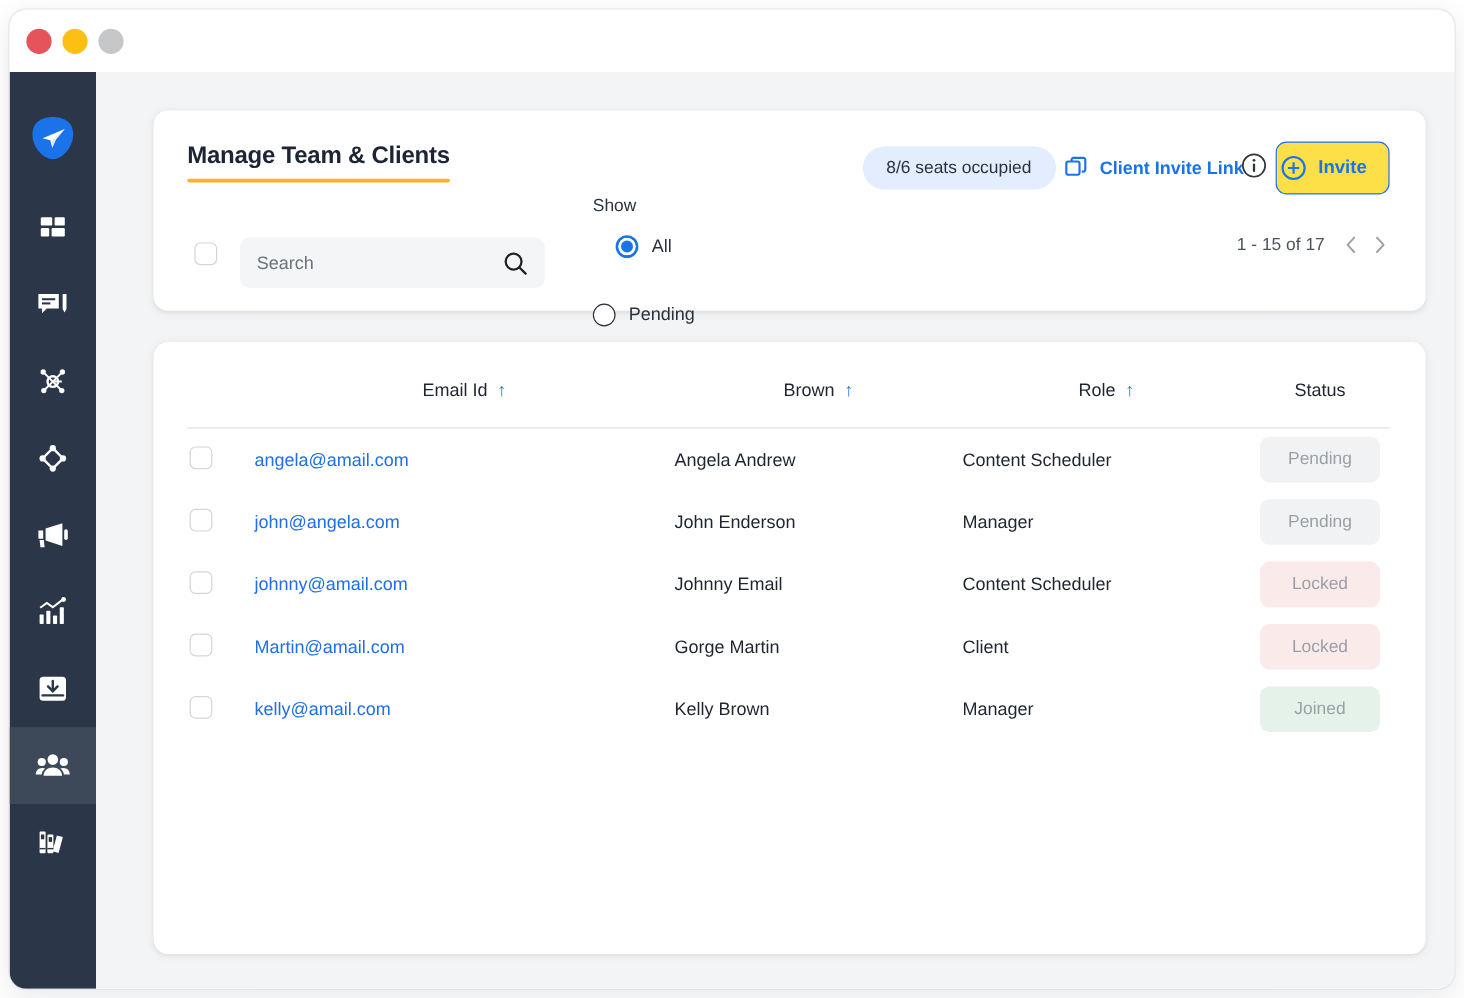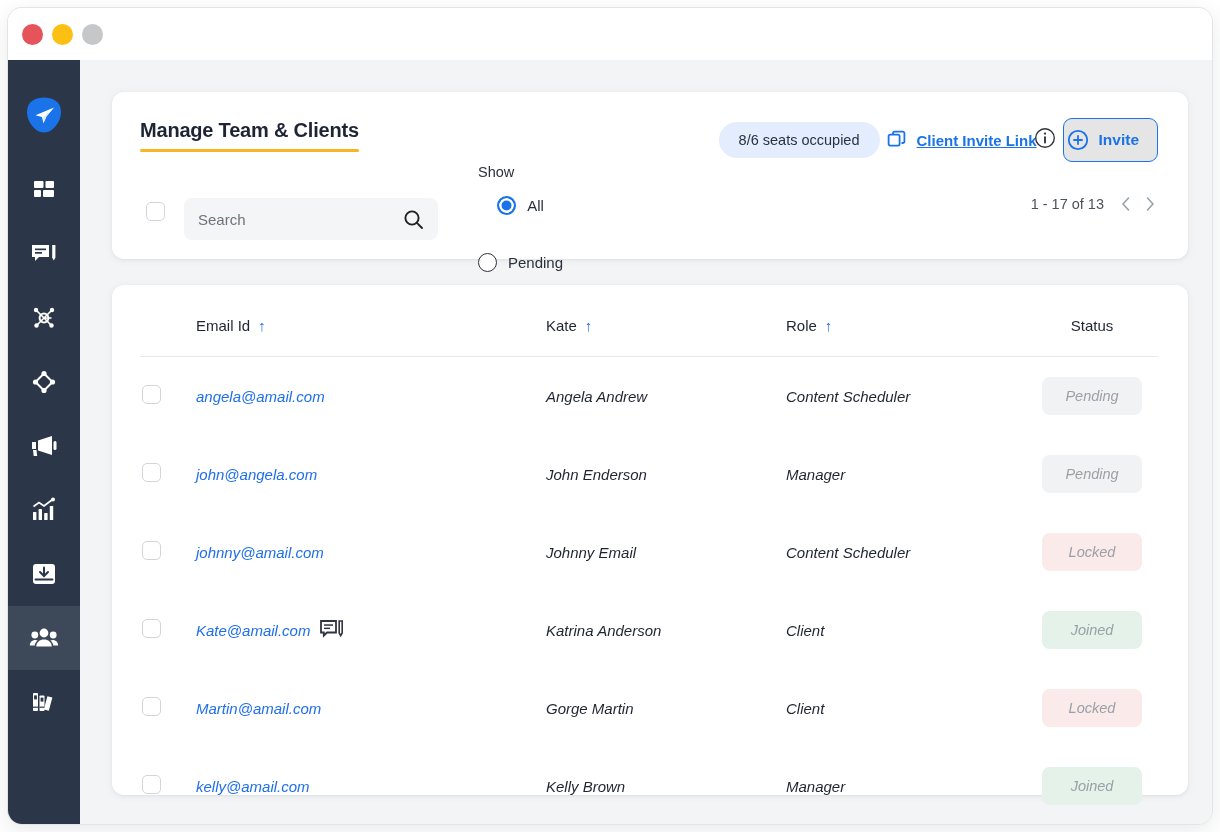"Manage Team & Clients" .card { margin-left: none -> 16px }
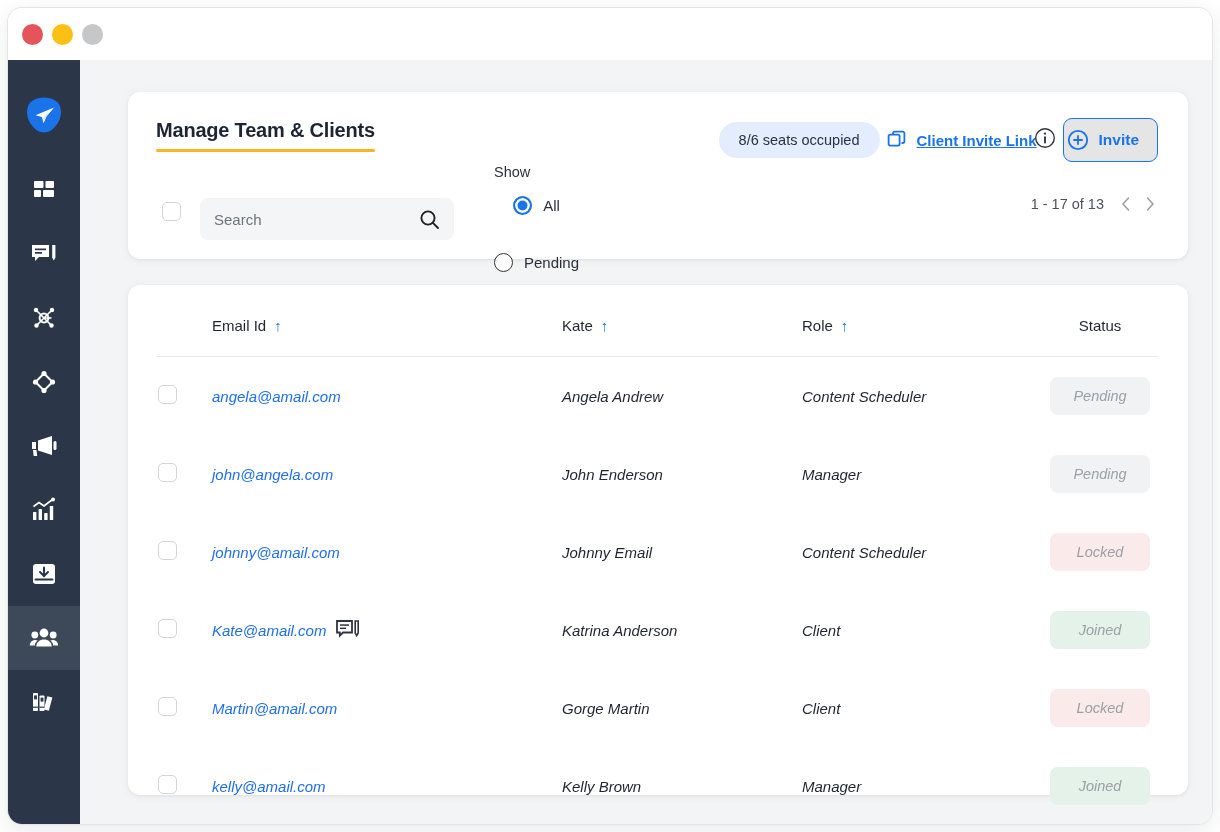"Client Invite Link" .invite-link { text-decoration: underline -> none }
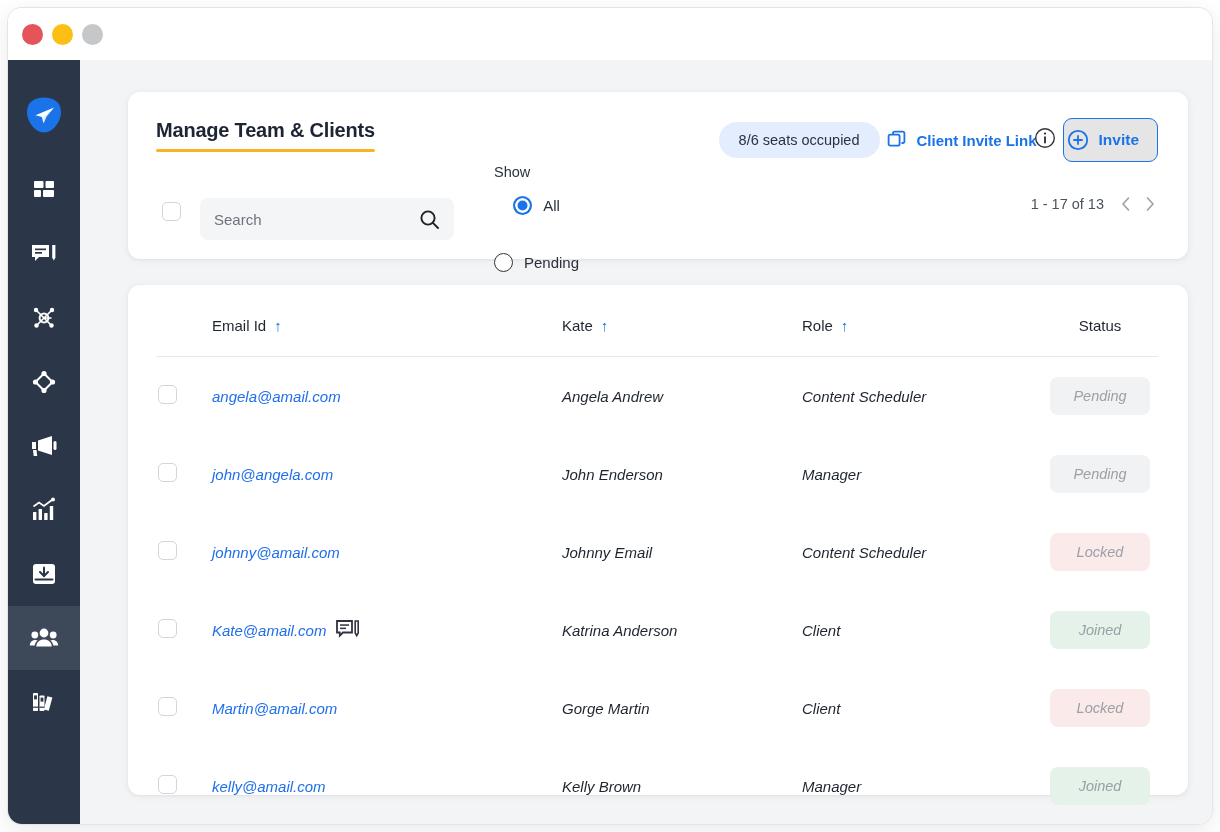"Invite" .invite-btn { background: #e5e5e5 -> #fde047 }
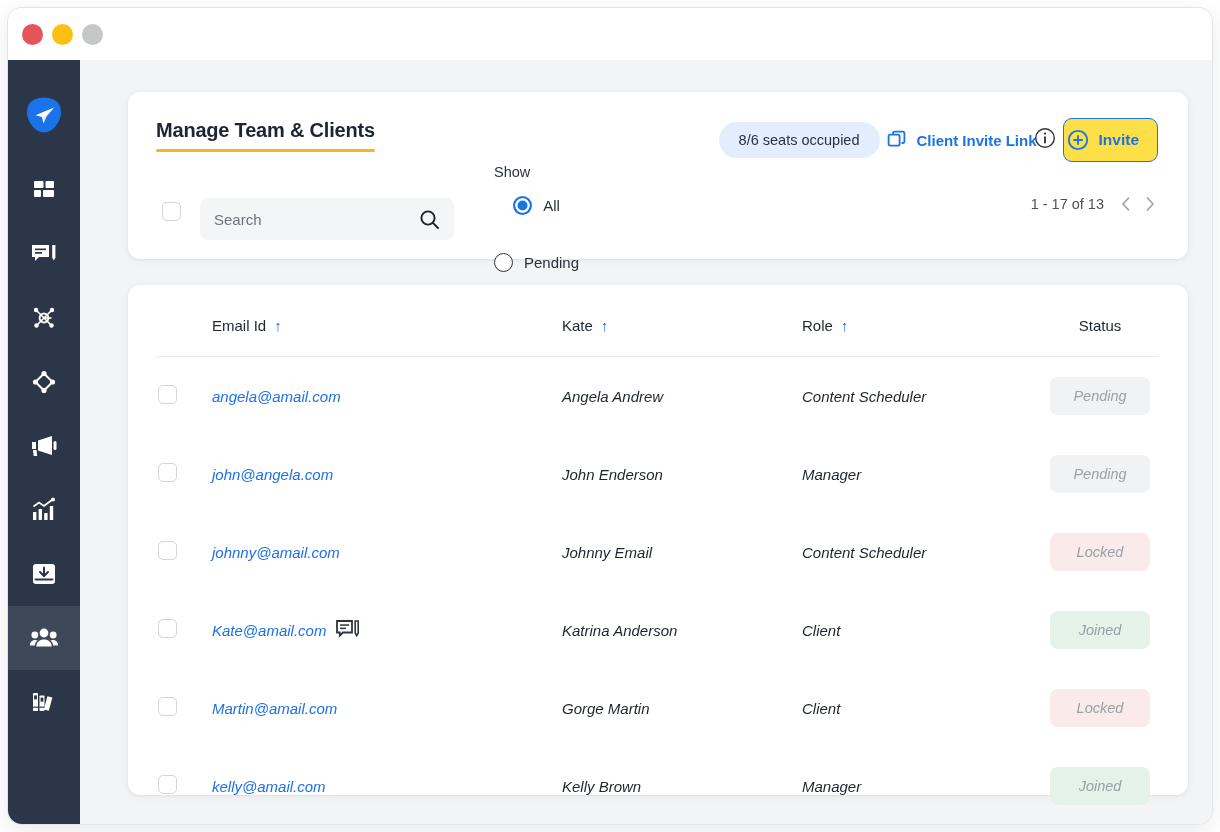"1 - 17 of 13" span { text: 17 of 13 -> 15 of 17 }
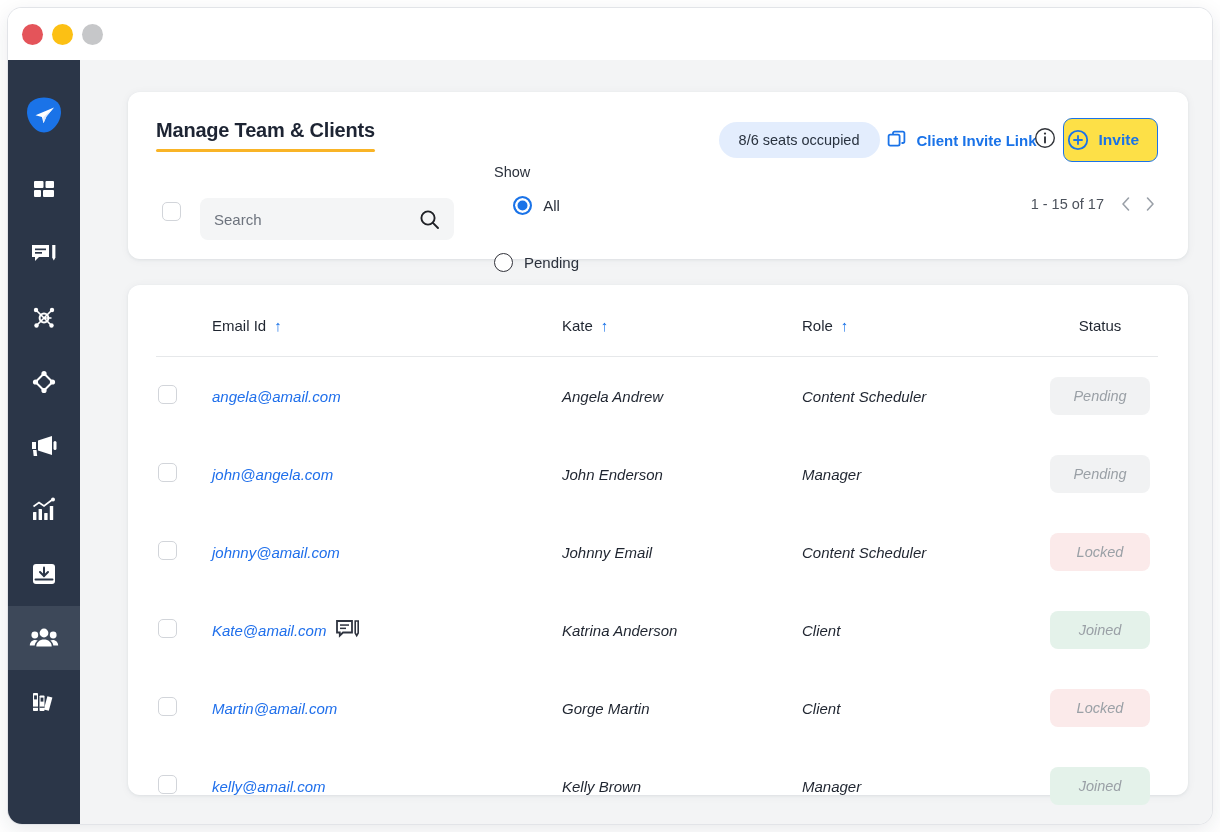"Email Id" thead th { text-align: left -> center }
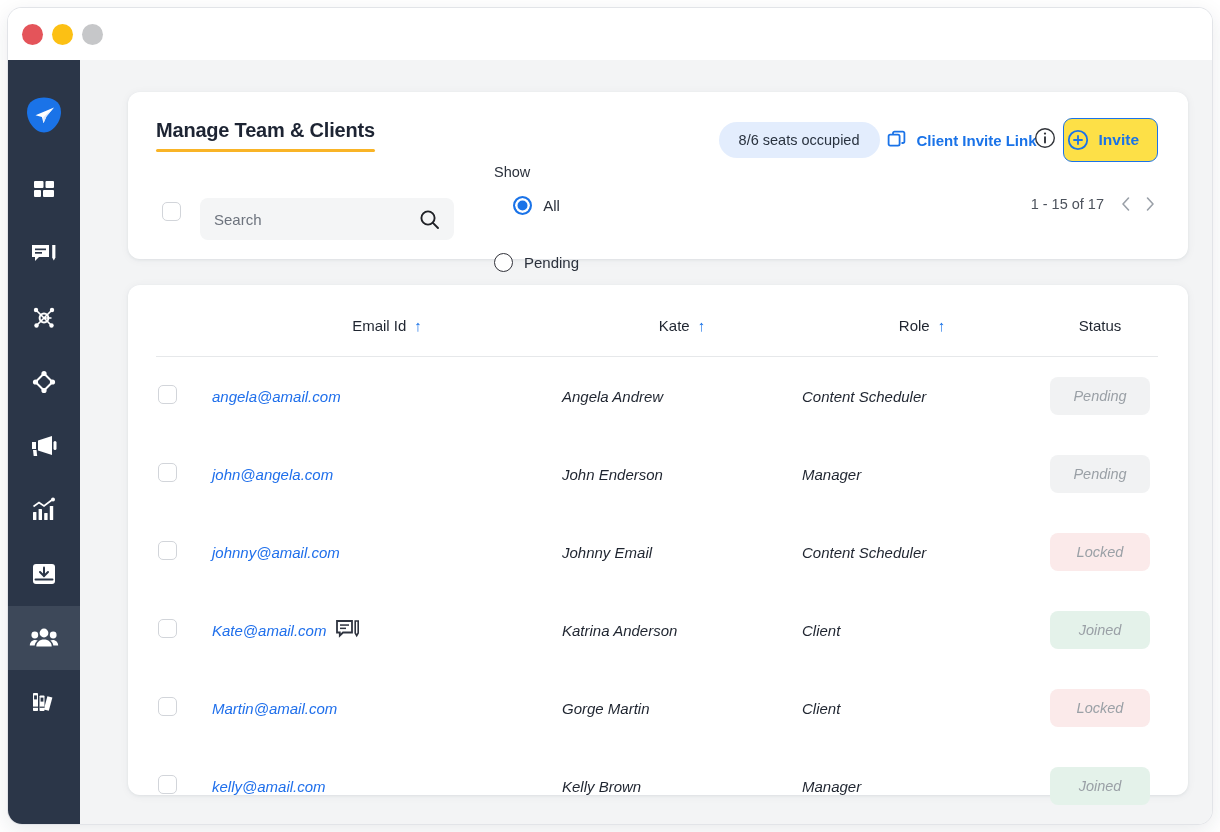"Kate" span { text: Kate -> Brown }
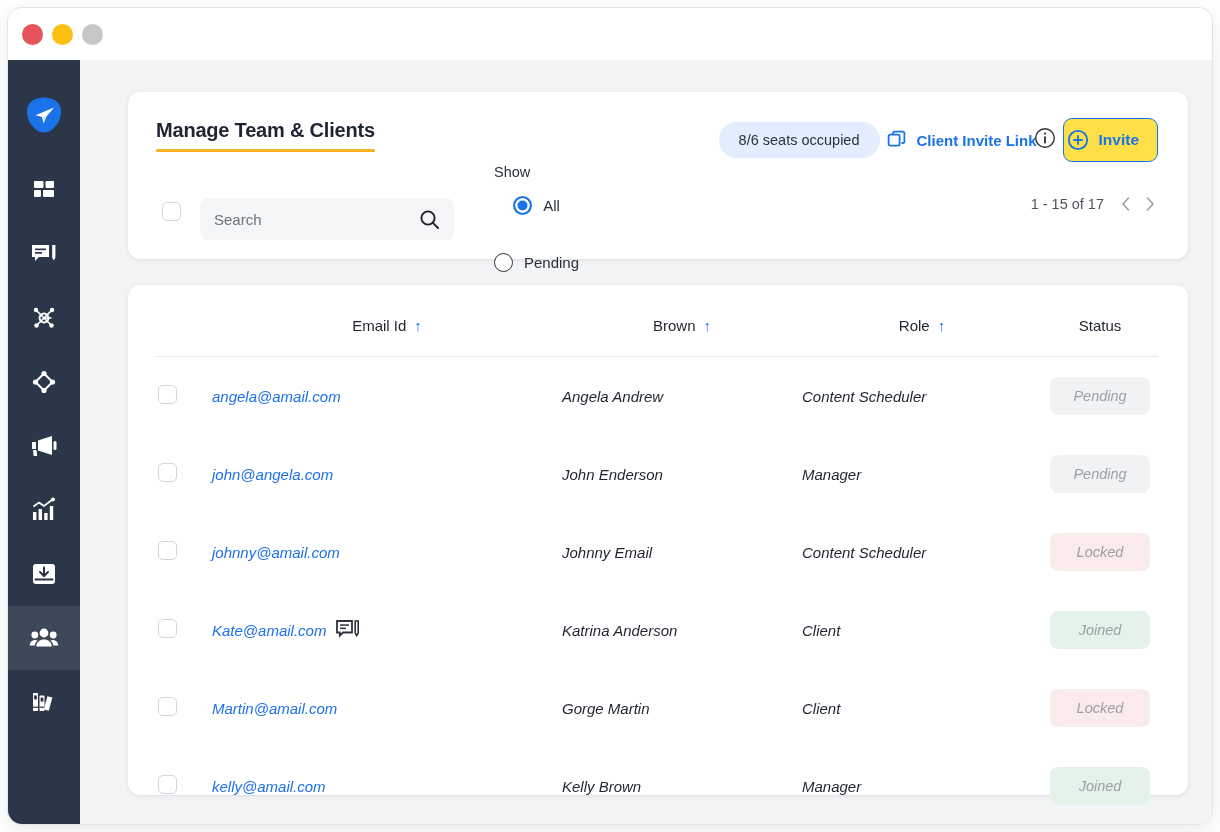"angela@amail.com" tbody td { font-style: italic -> none; padding: 20px 0 -> 7px 0 }
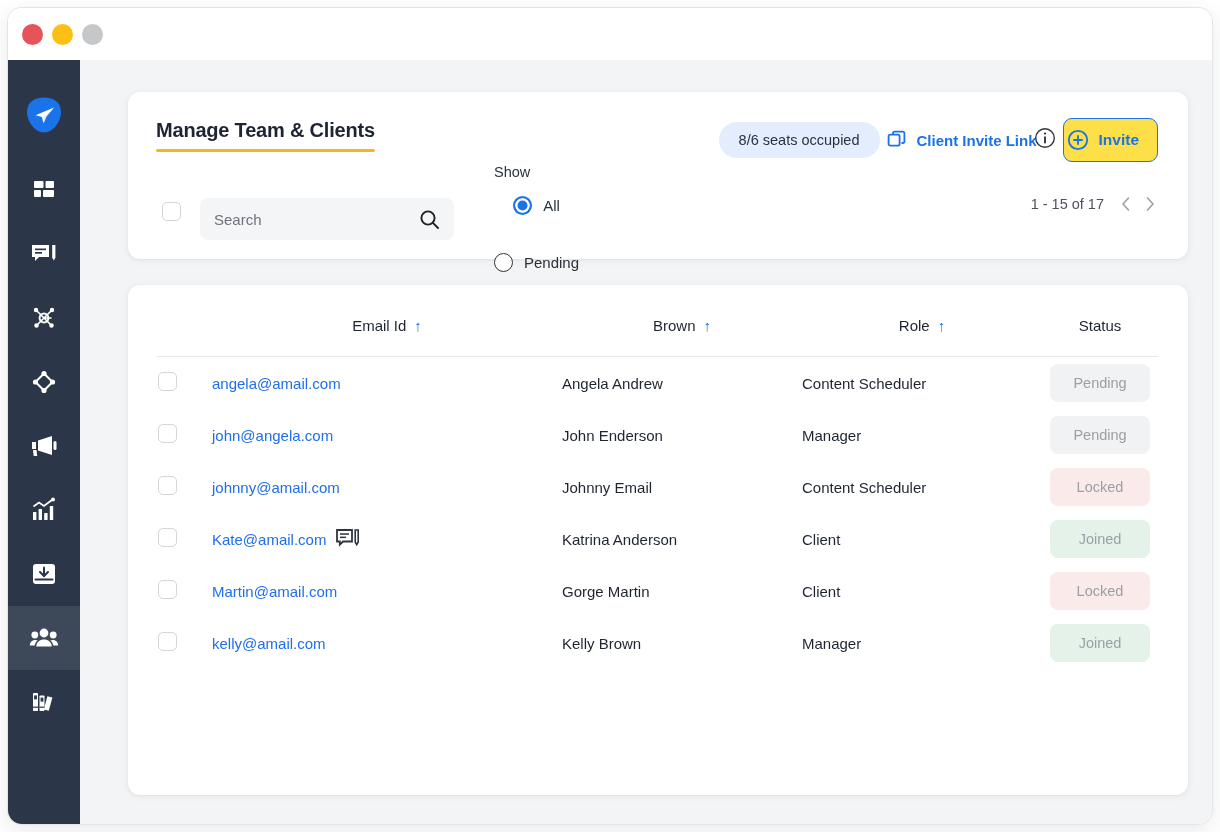"Kate@amail.com" tr { html: <tr> <td><span></span></td> <td> <span> <a>Kate@amail.com</a> <svg> <path></path> <rect></rect> <rect></rect> <path></path> </svg> </span> </td> <td>Katrina Anderson</td> <td>Client</td> <td><span>Joined</span></td> </tr> -> none }
